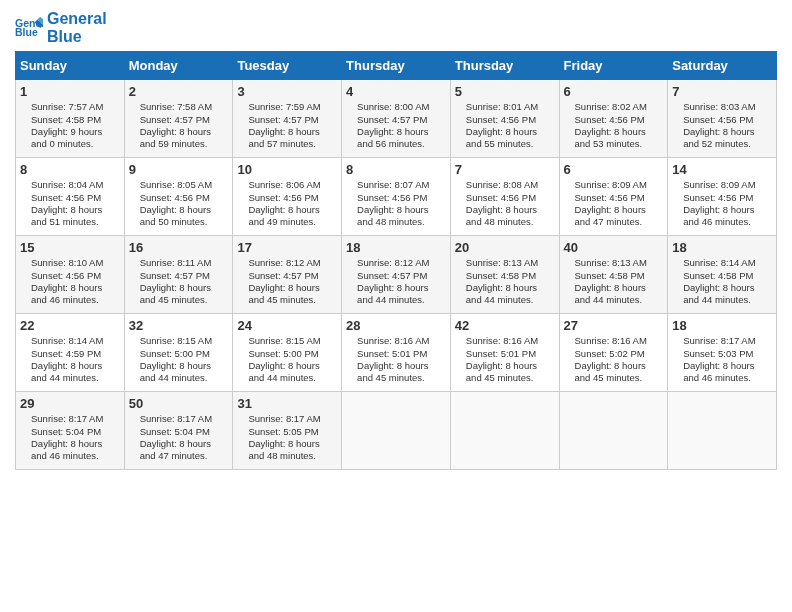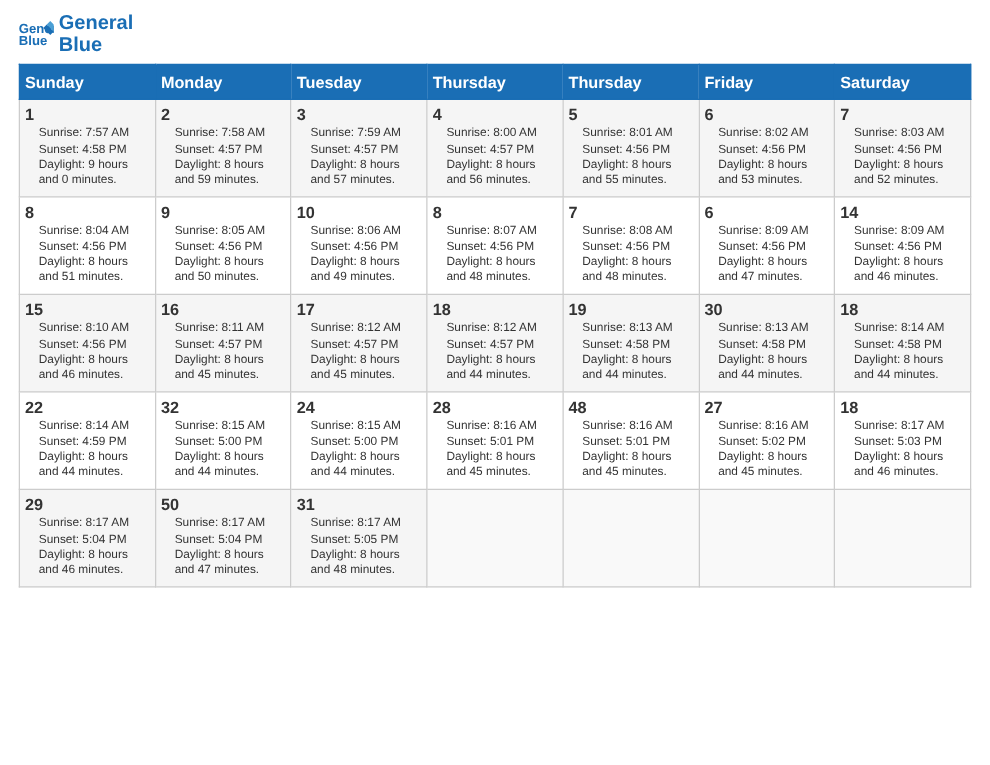"19" span.day-num { text: 19 -> 20 }
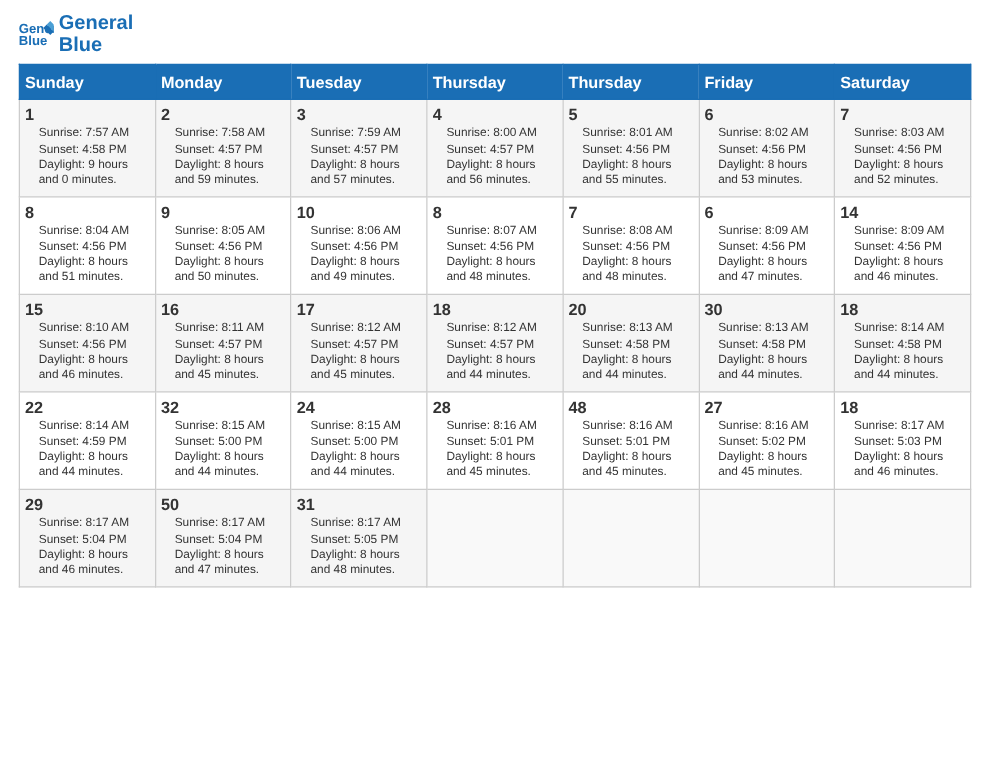"30" span.day-num { text: 30 -> 40 }
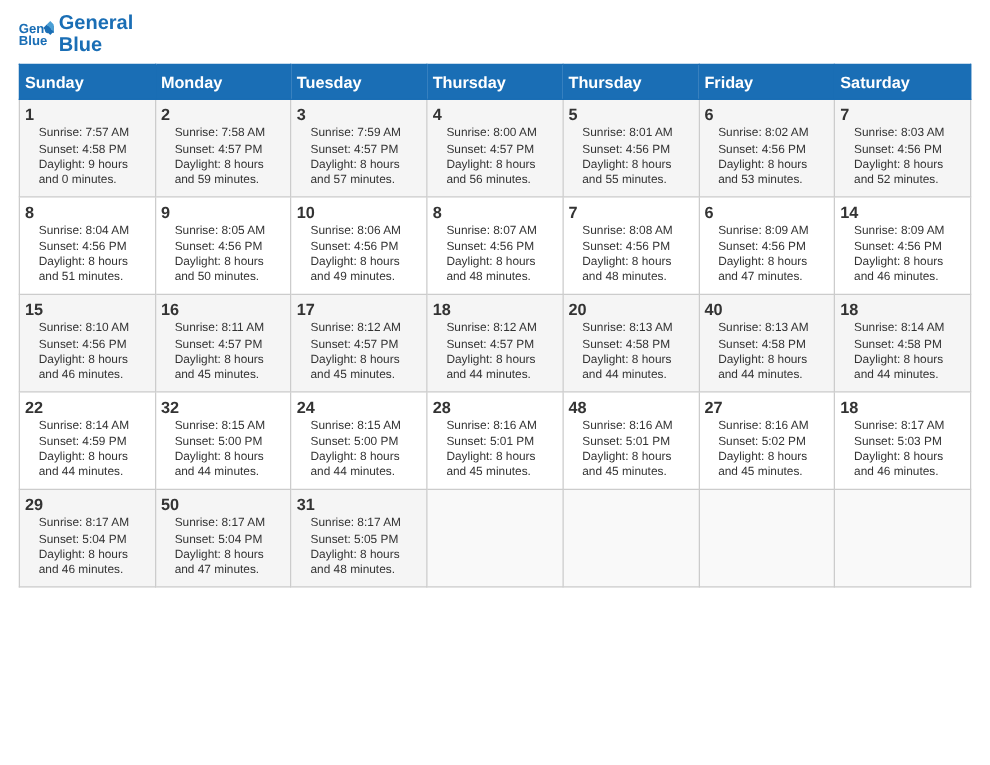"48" span.day-num { text: 48 -> 42 }
